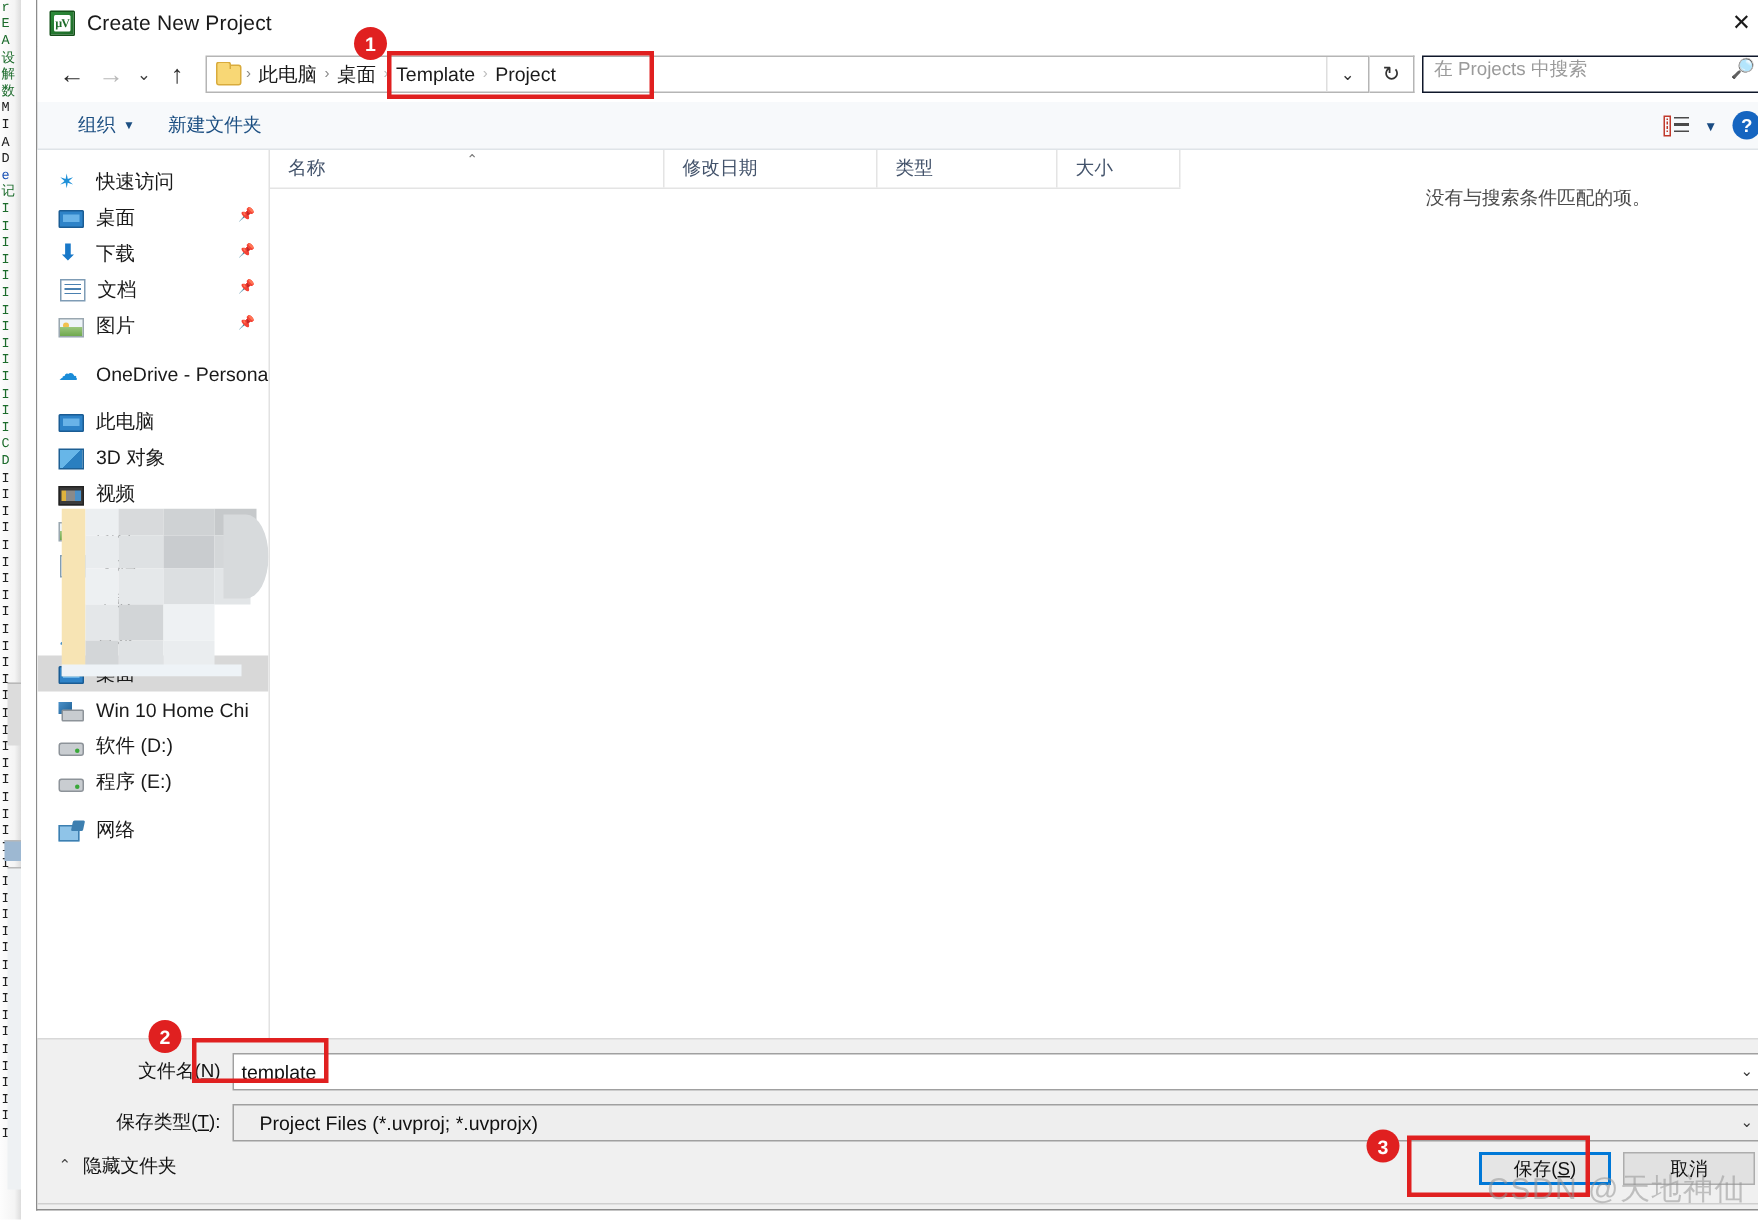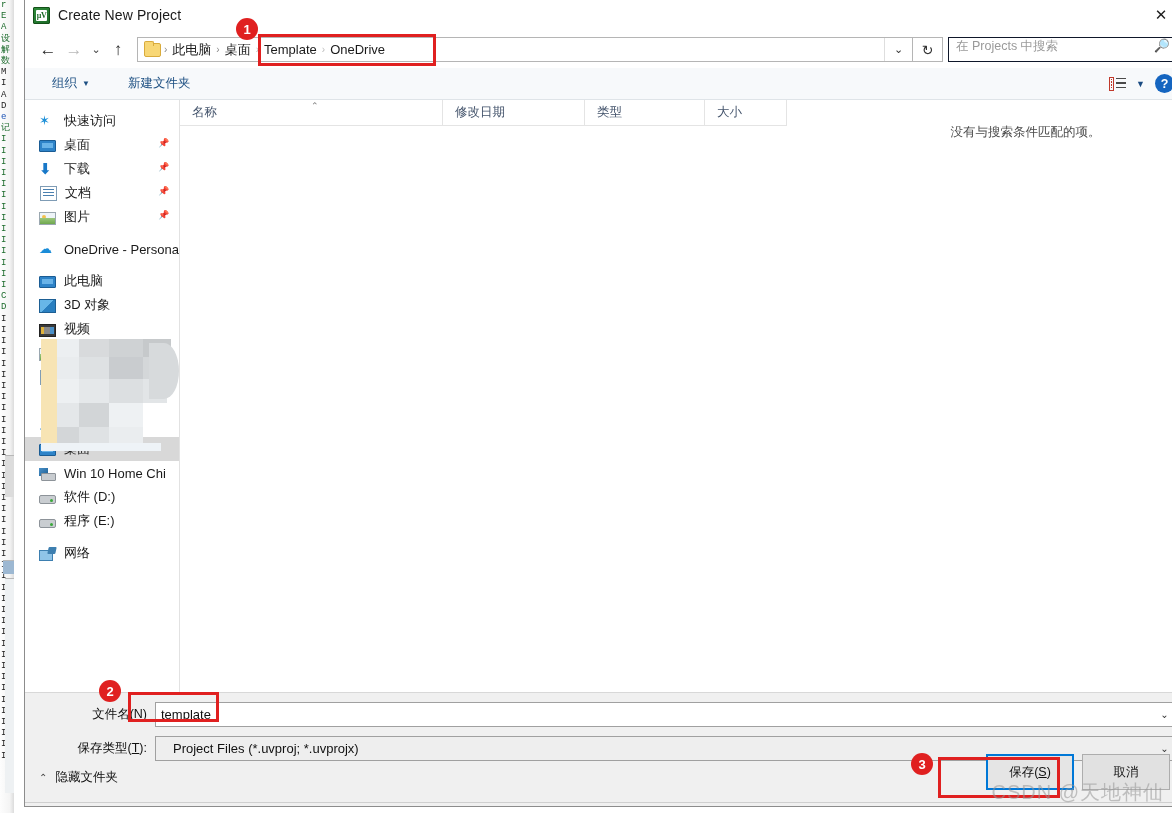"OneDrive" span.crumb { text: OneDrive -> Project }
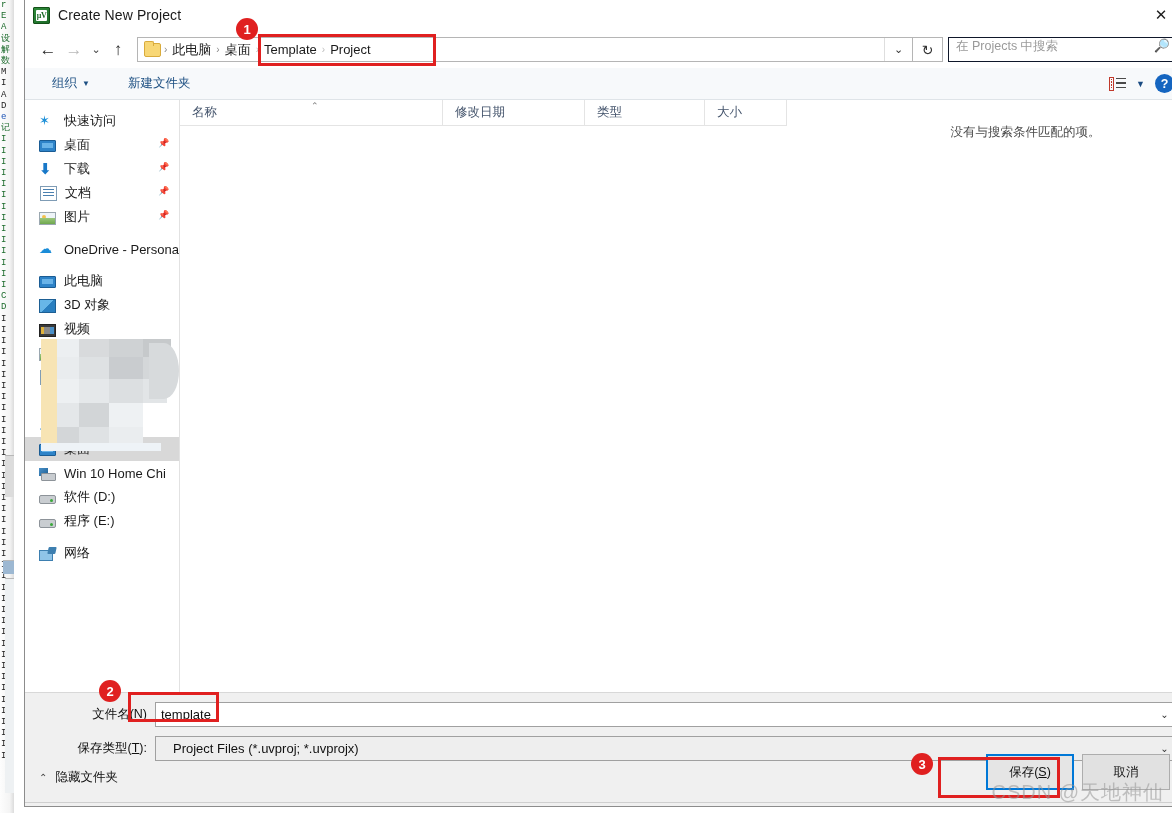"新建文件夹" div.cmdbtn { margin-left: 24px -> 8px }
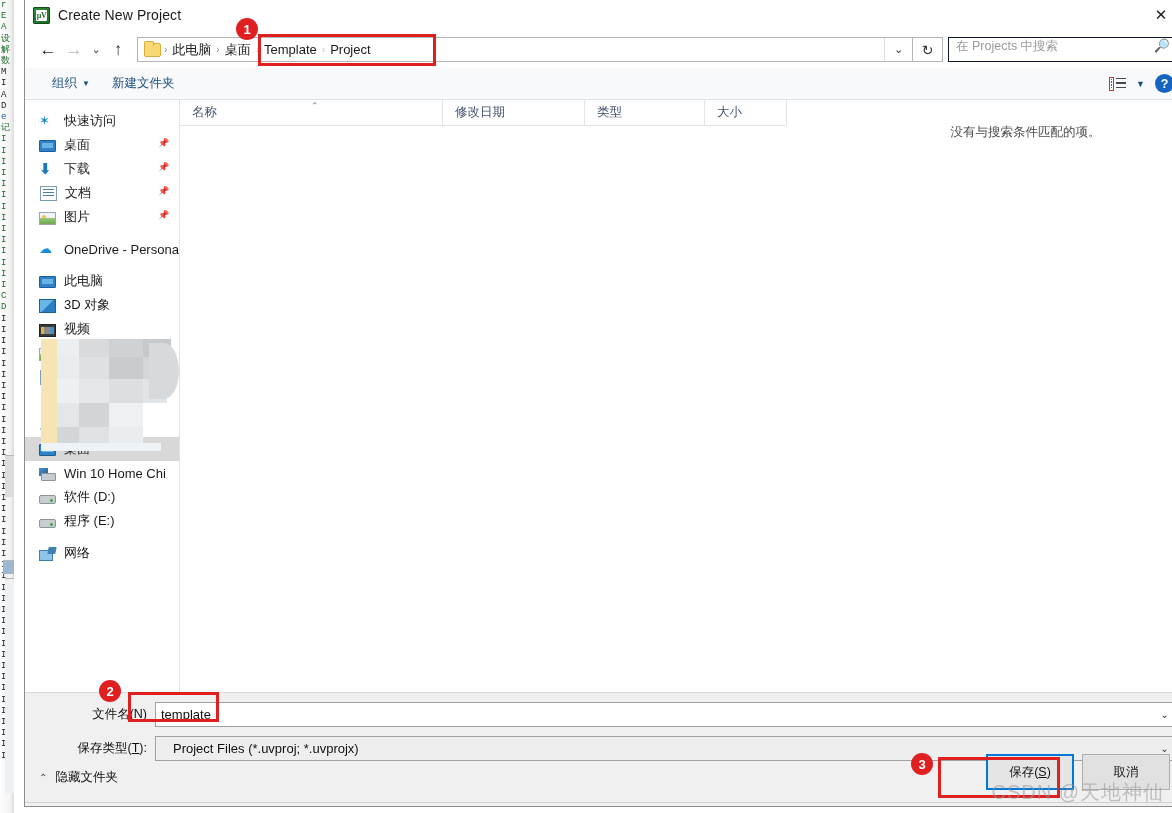"保存(" .dlgbtn { height: 36px -> 22px }
